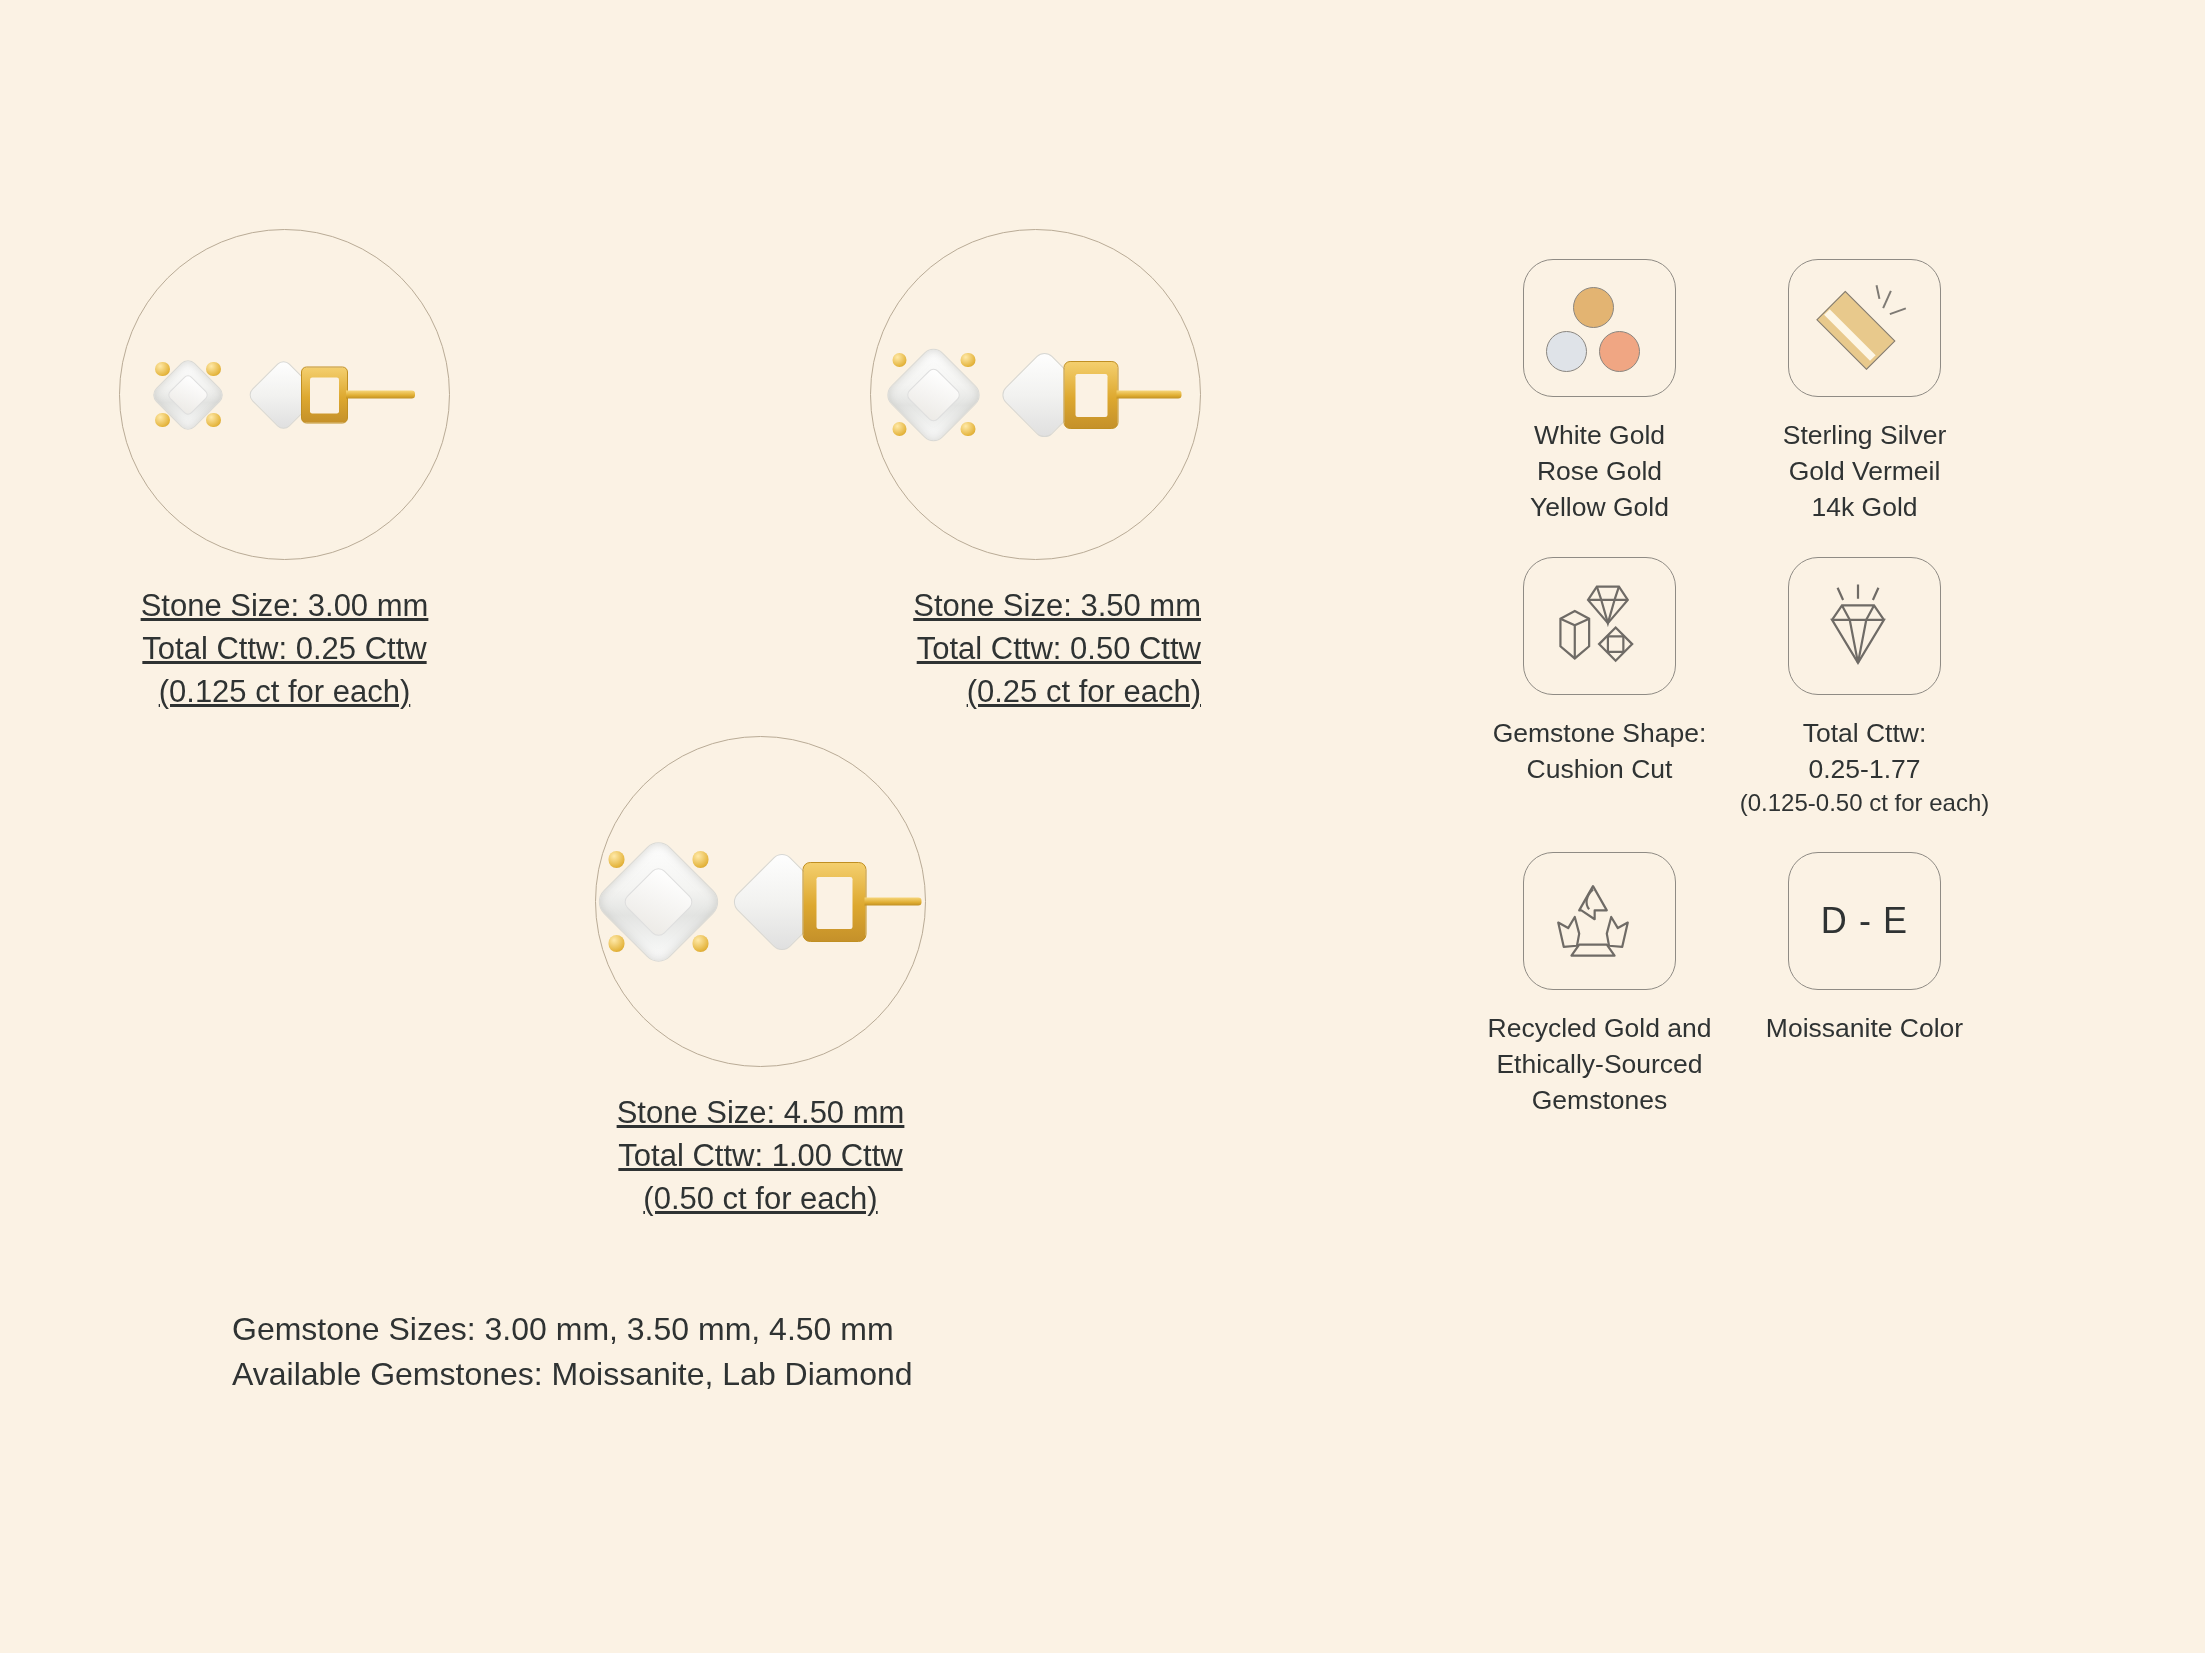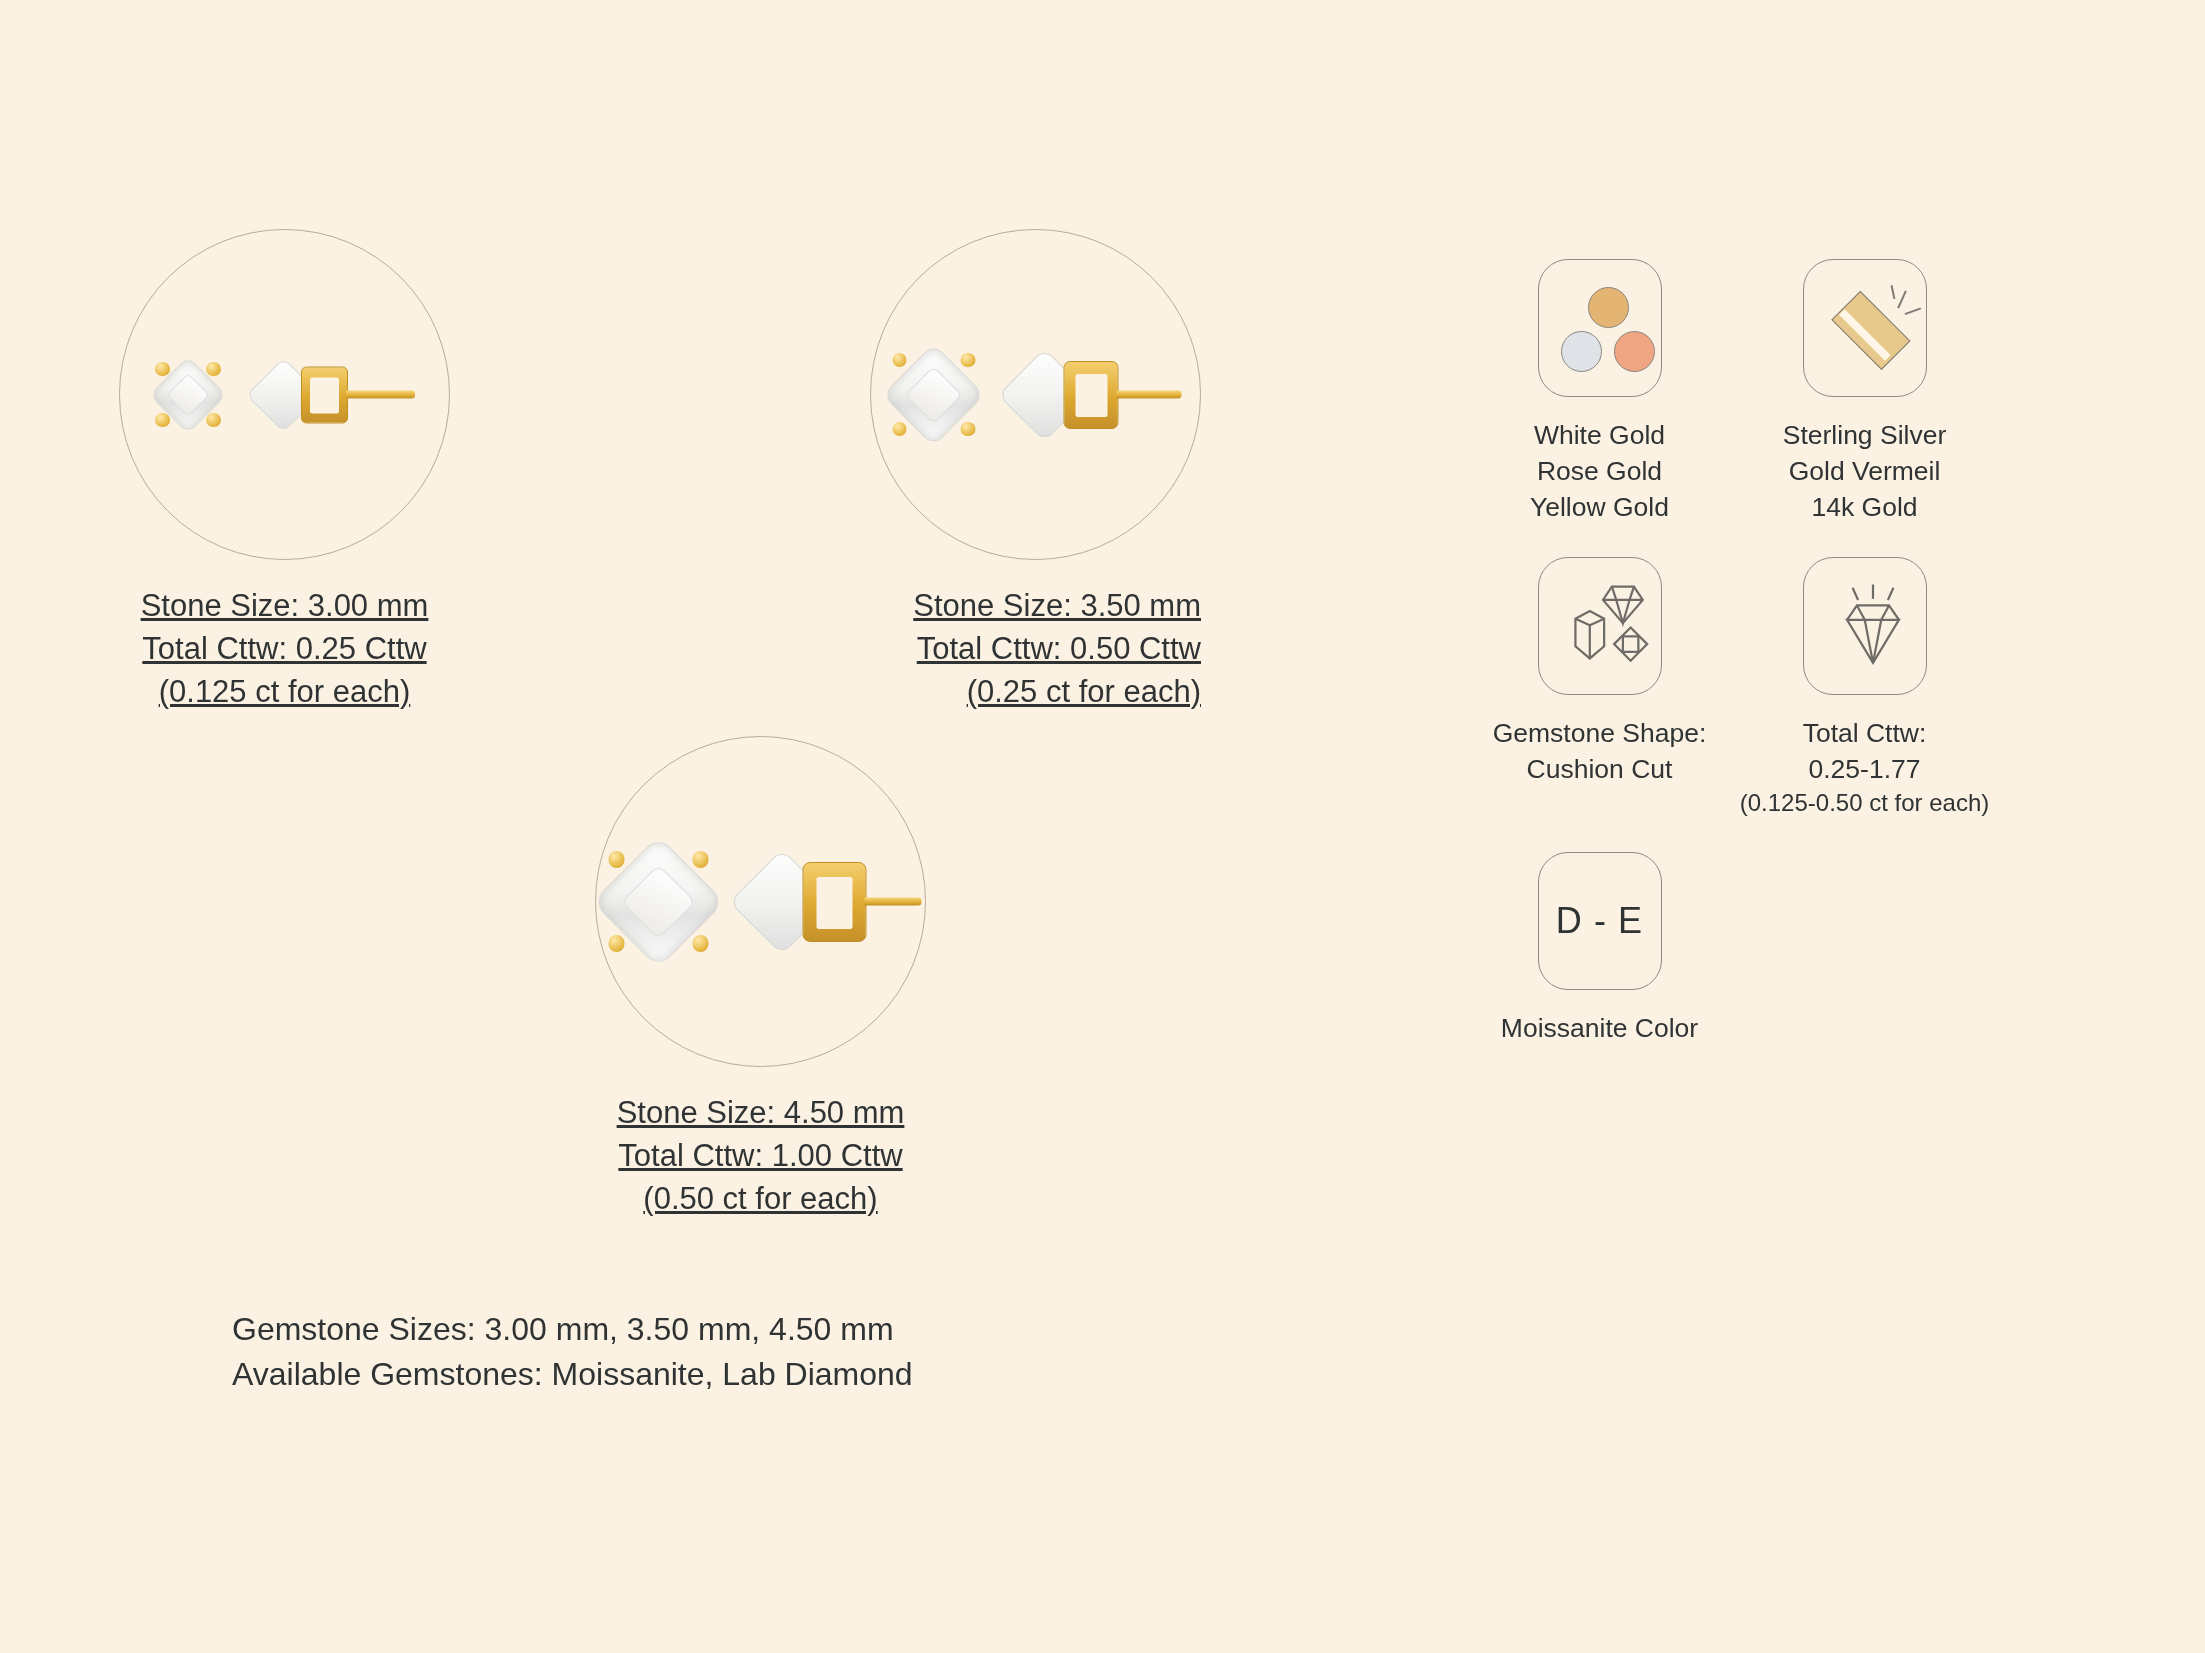"D - E" .ficon { width: 124px -> 153px }
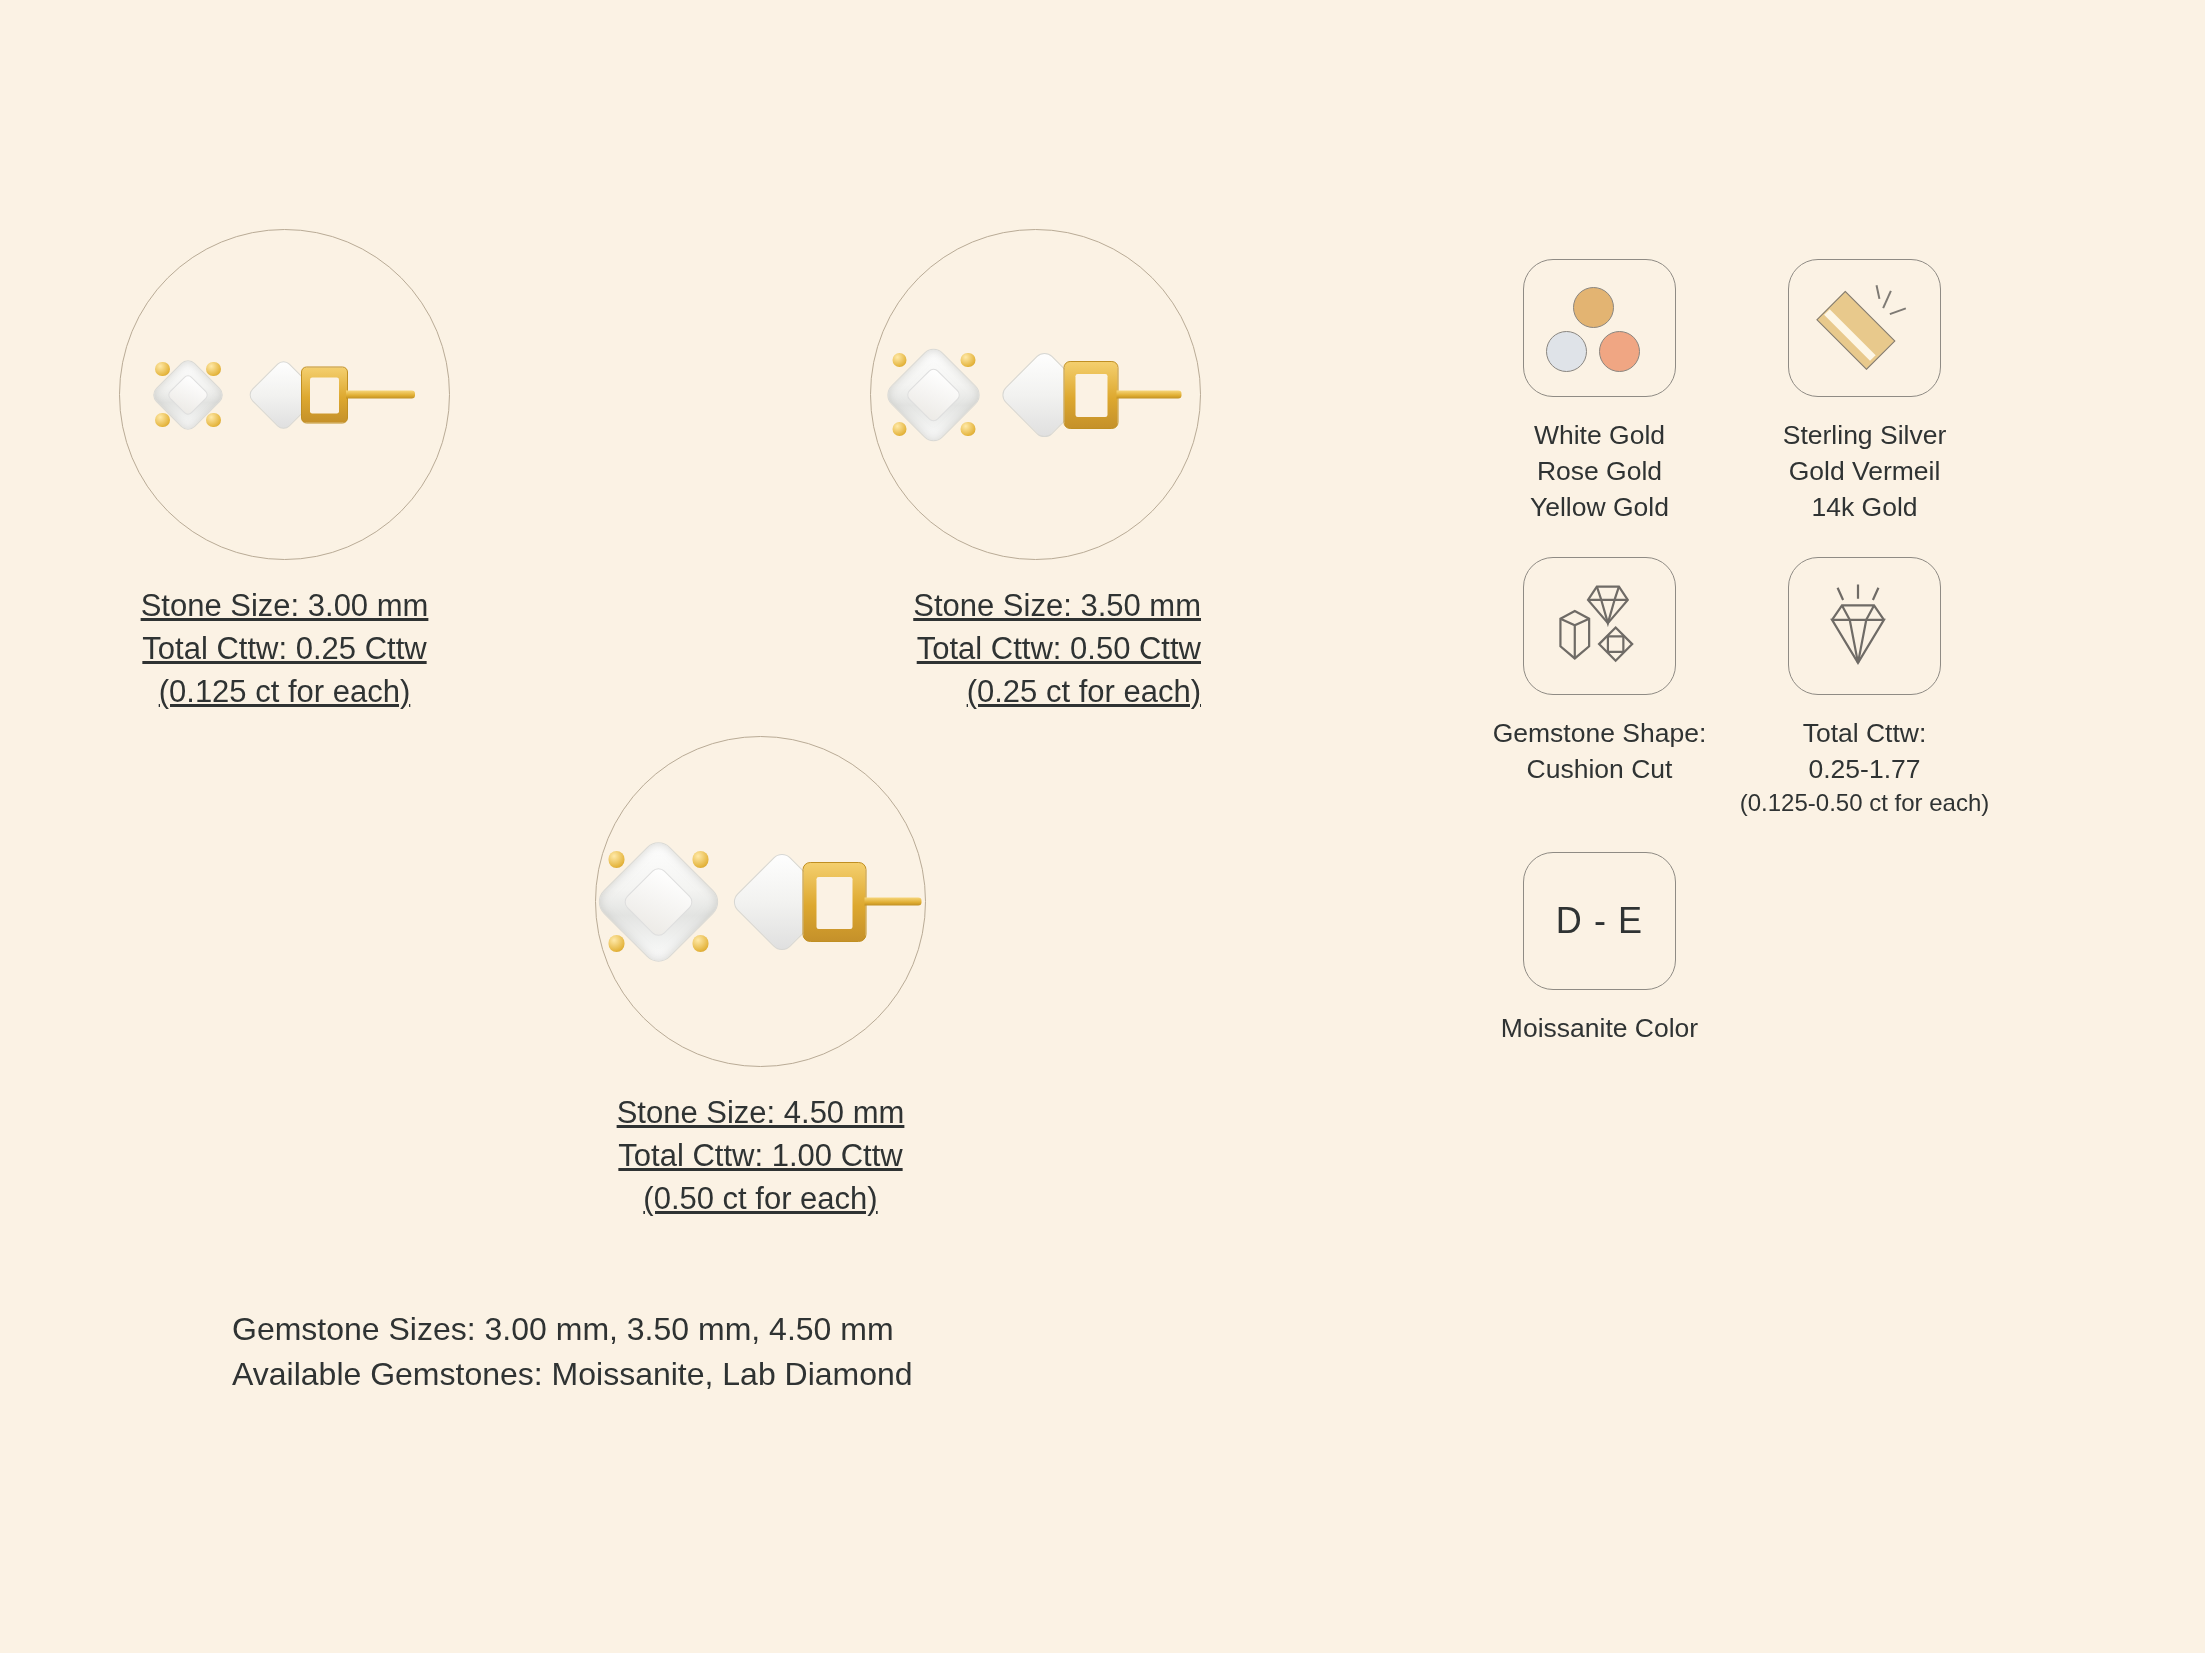"Recycled Gold and" div.fcell { html: none -> <div> <div> <svg> <path></path> <path></path> <path></path> <path></path> <path></path> </svg> </div> <div> <div>Recycled Gold and</div> <div>Ethically-Sourced</div> <div>Gemstones</div> </div> </div> }
